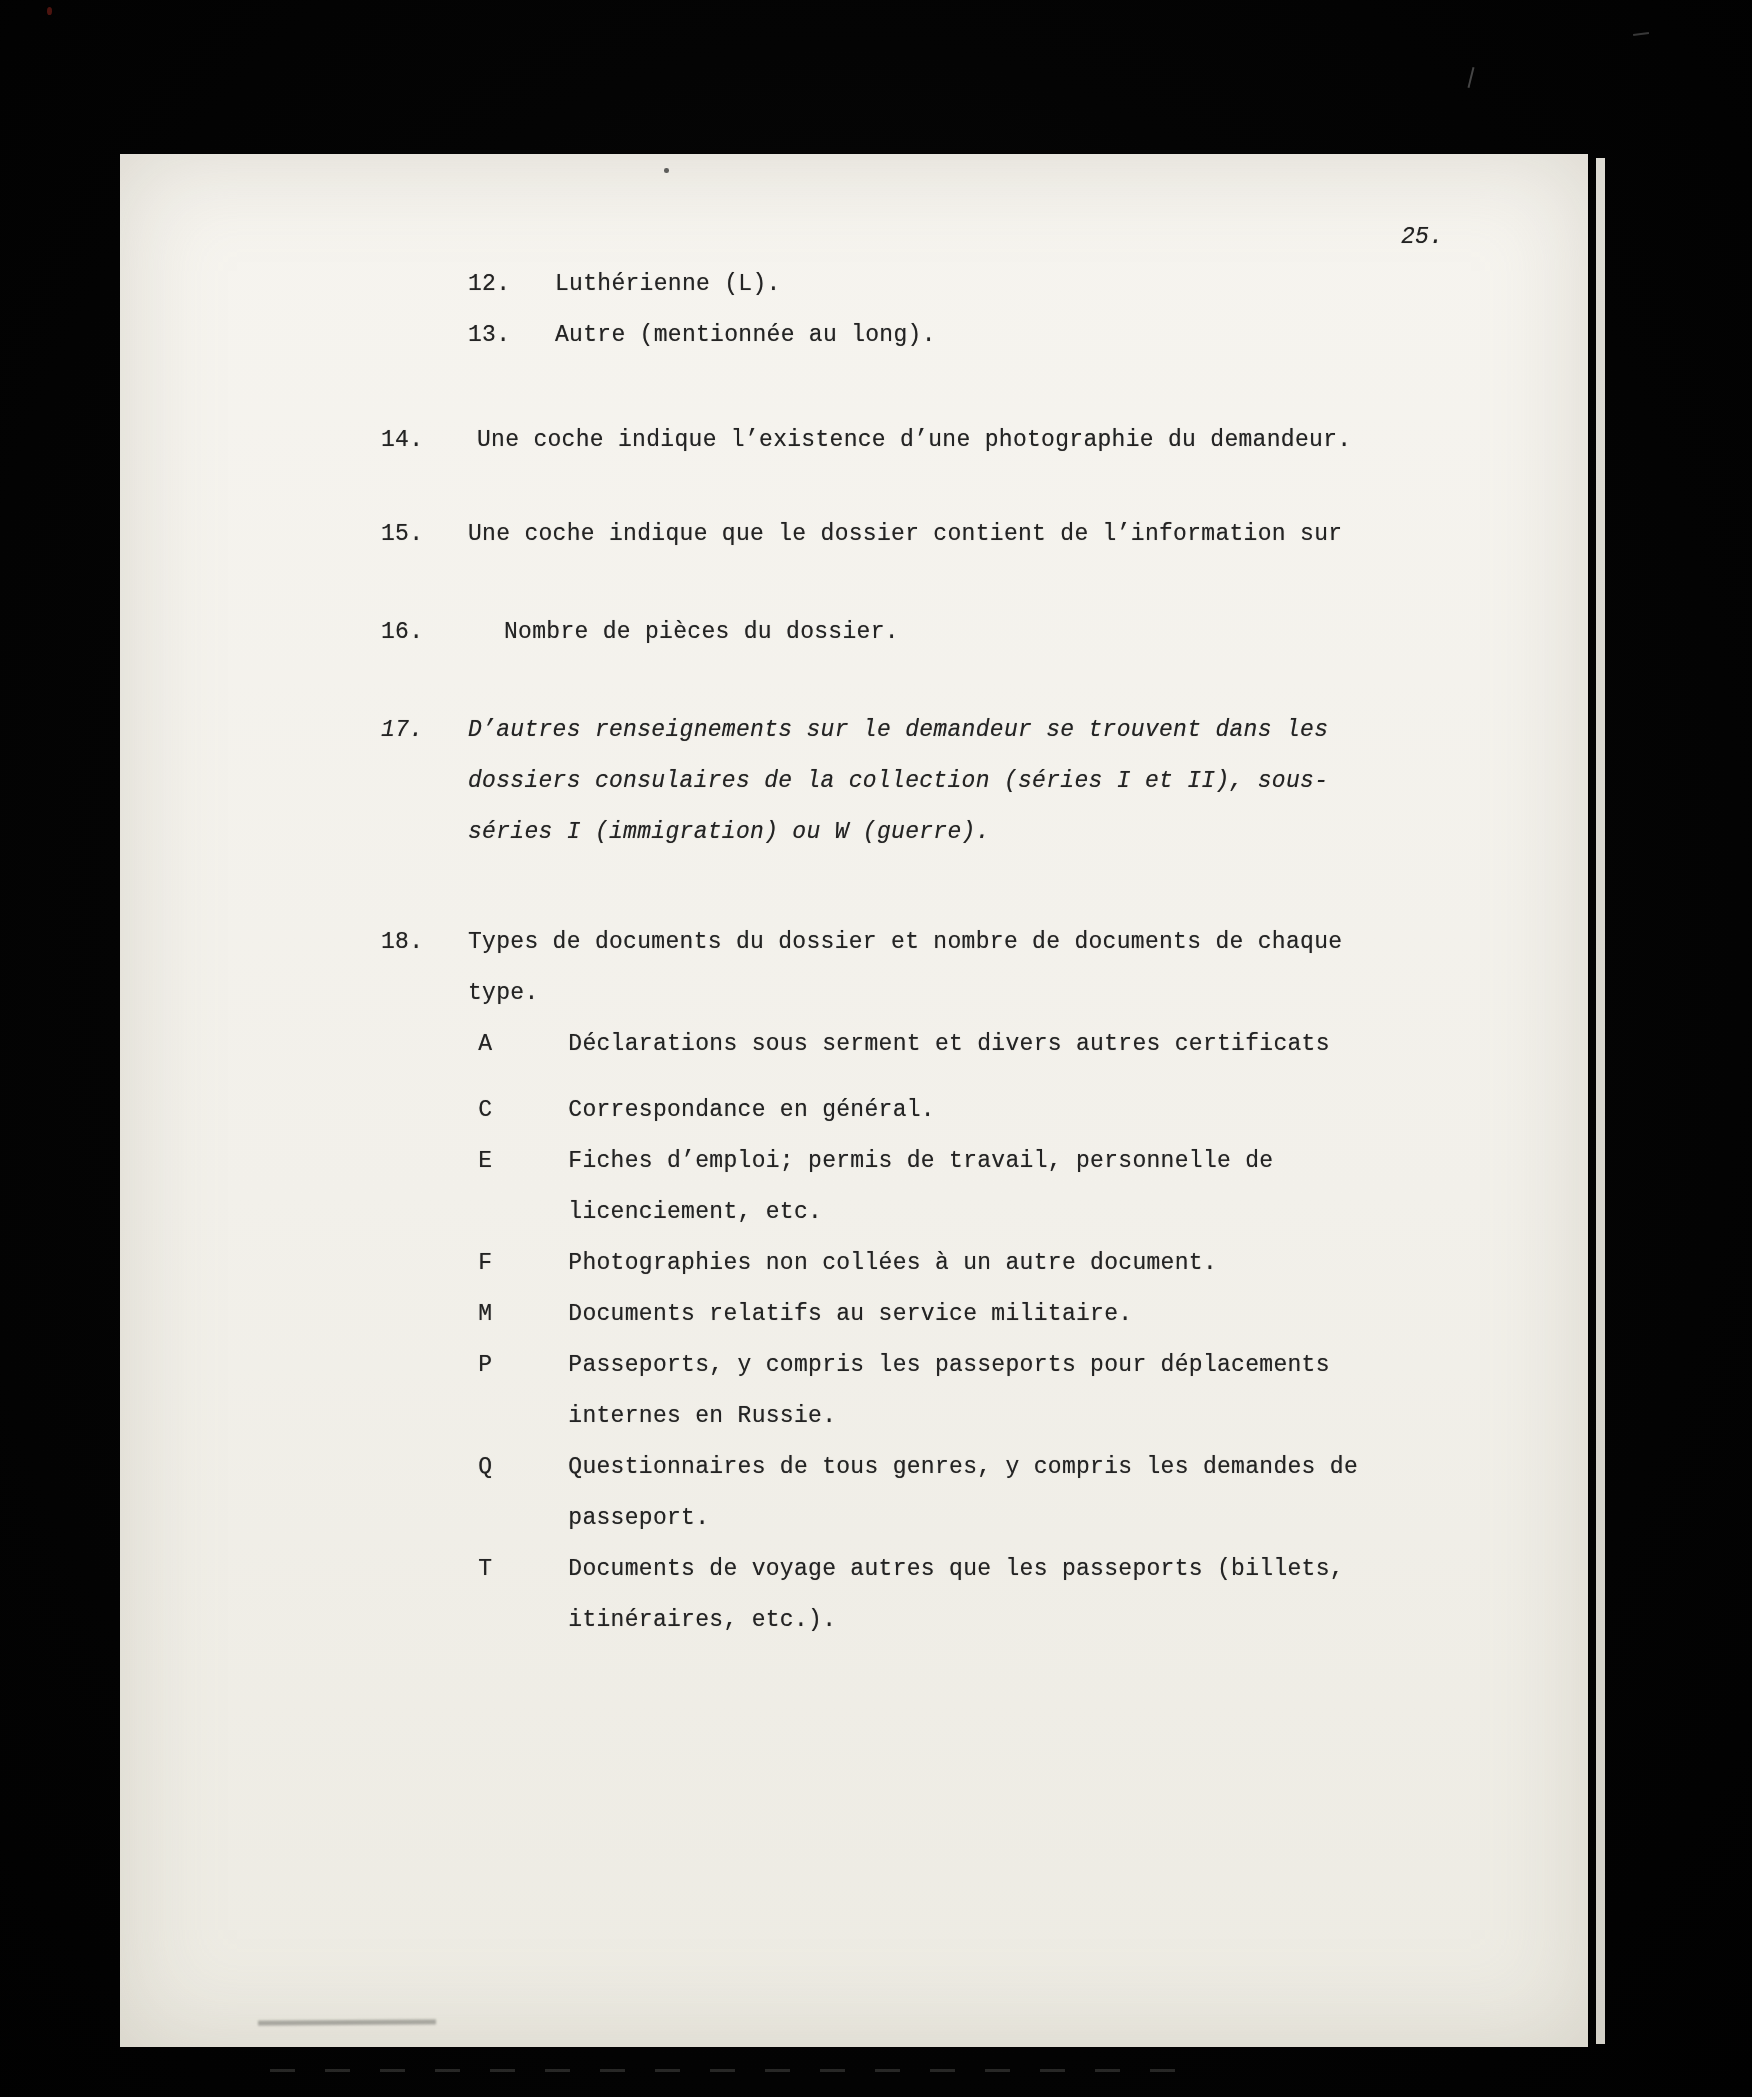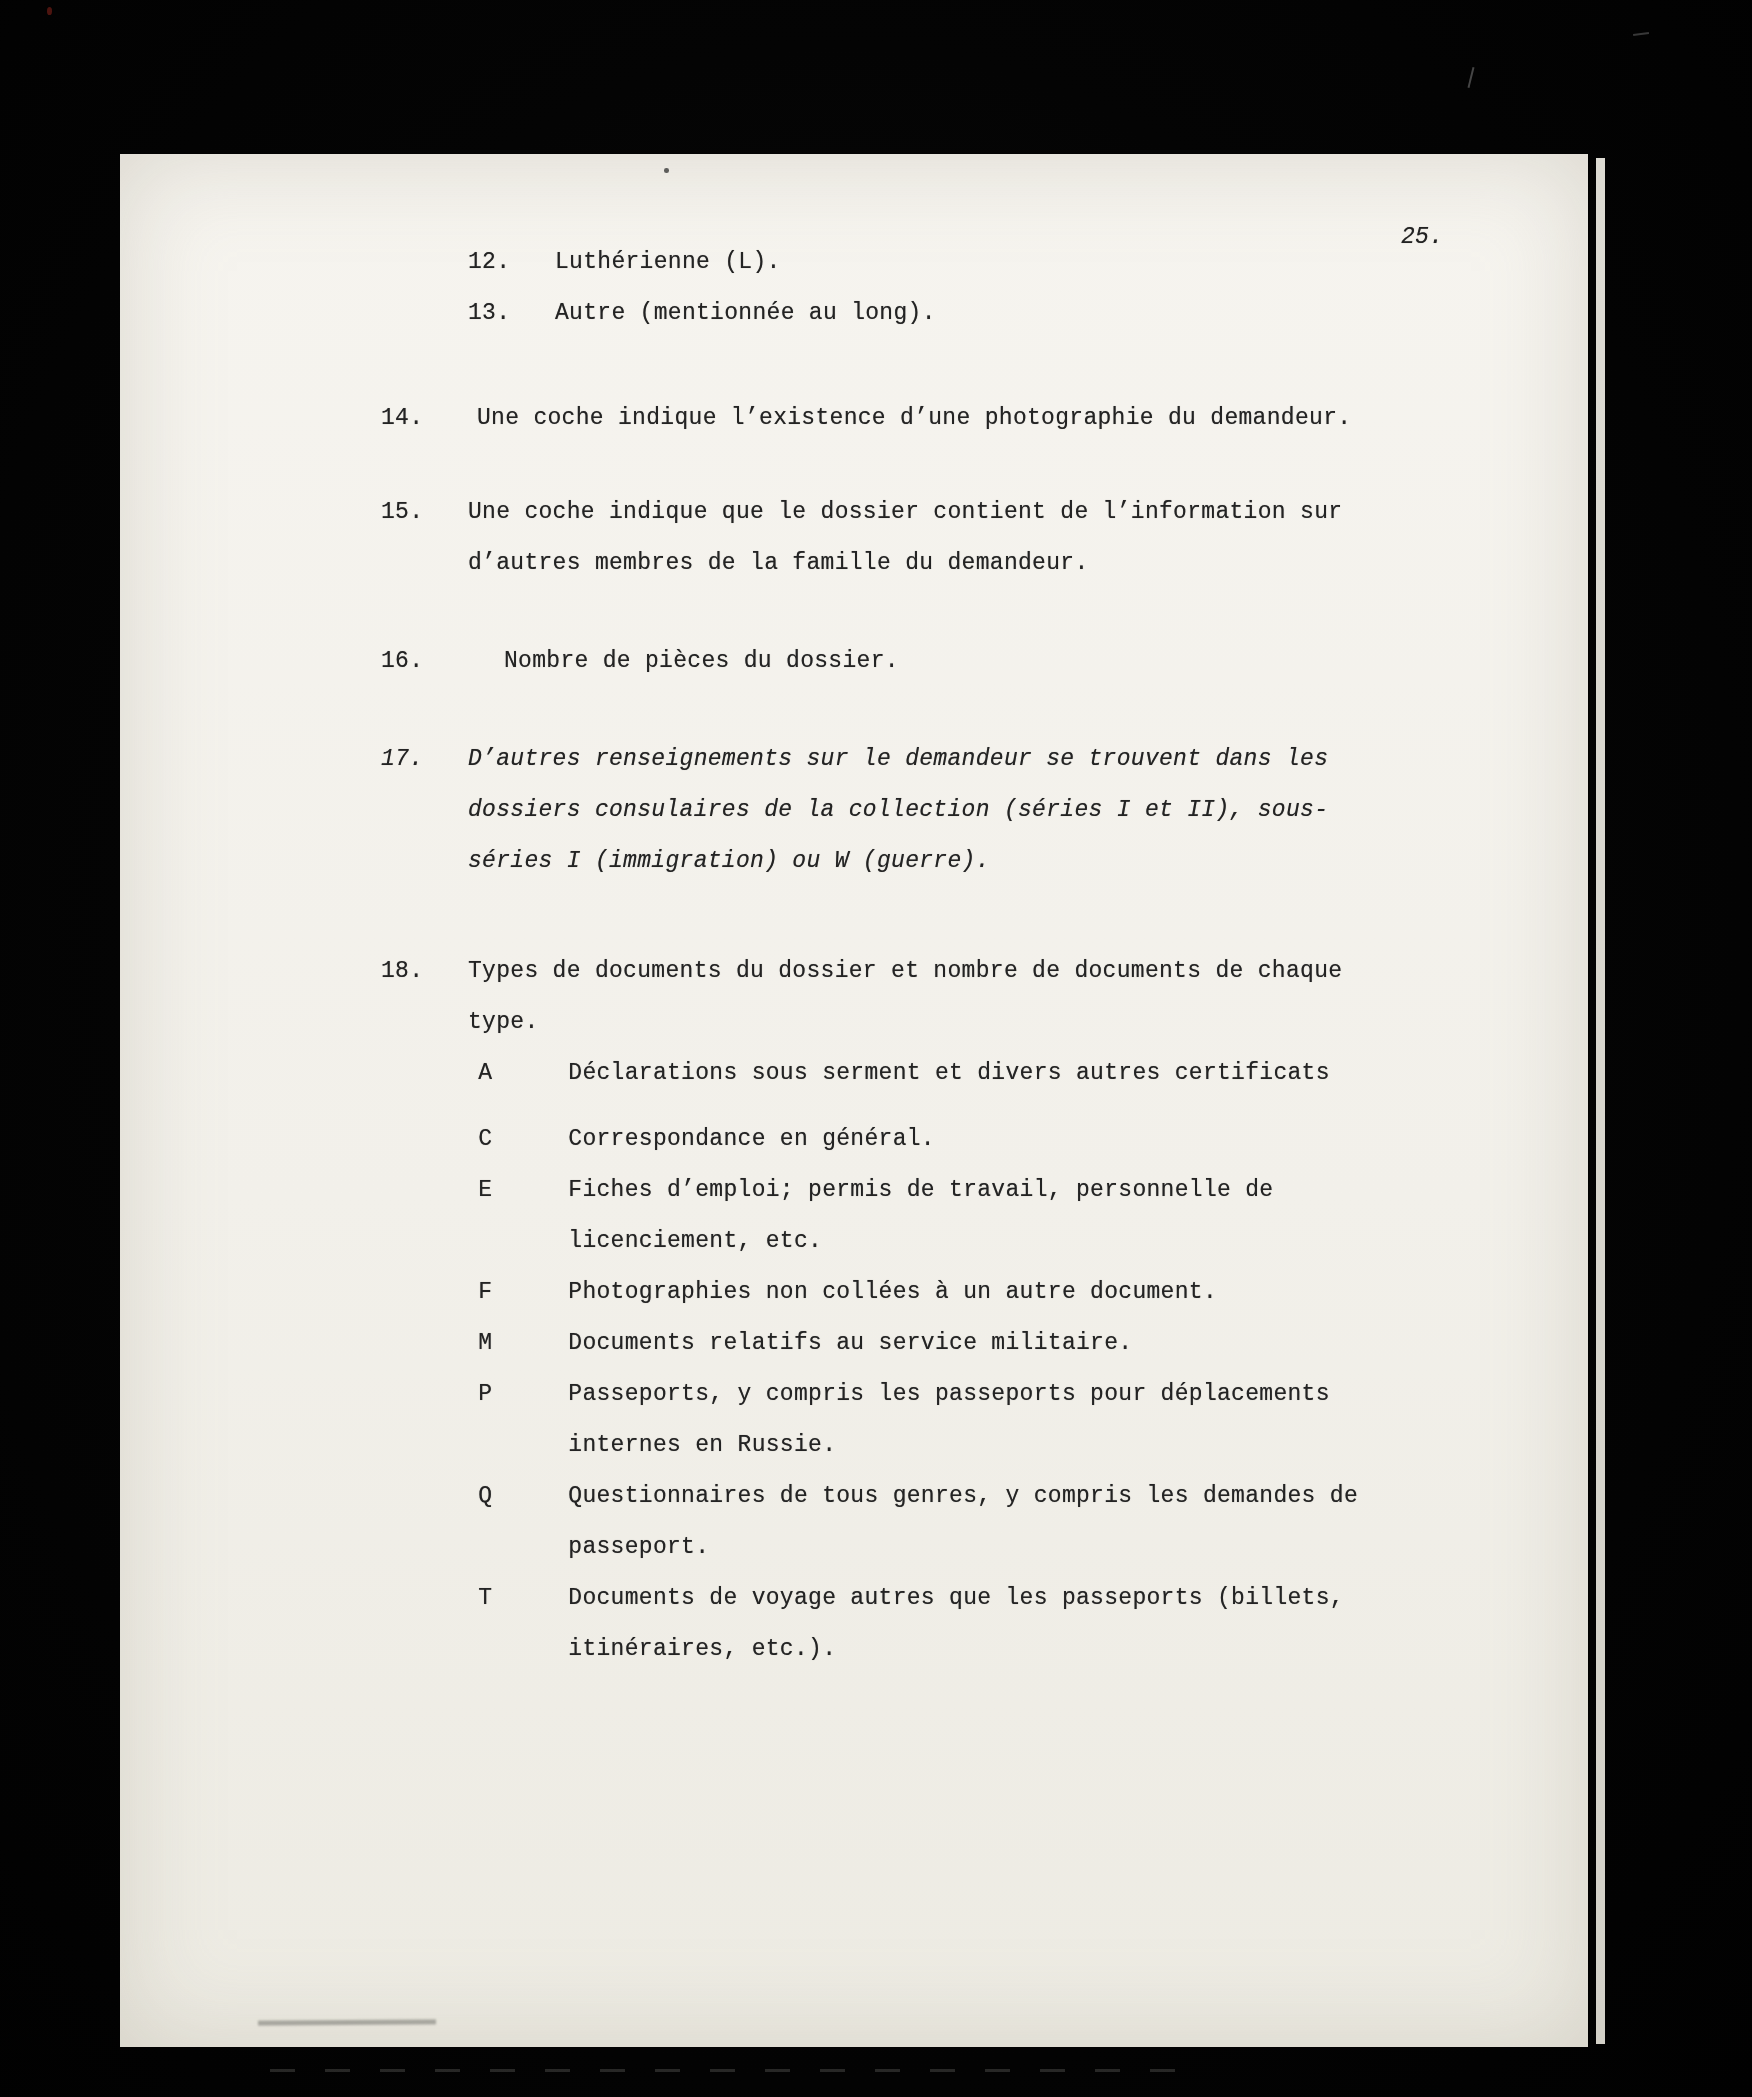"12." .content { padding: 83px 0 0 261px -> 105px 0 0 261px }
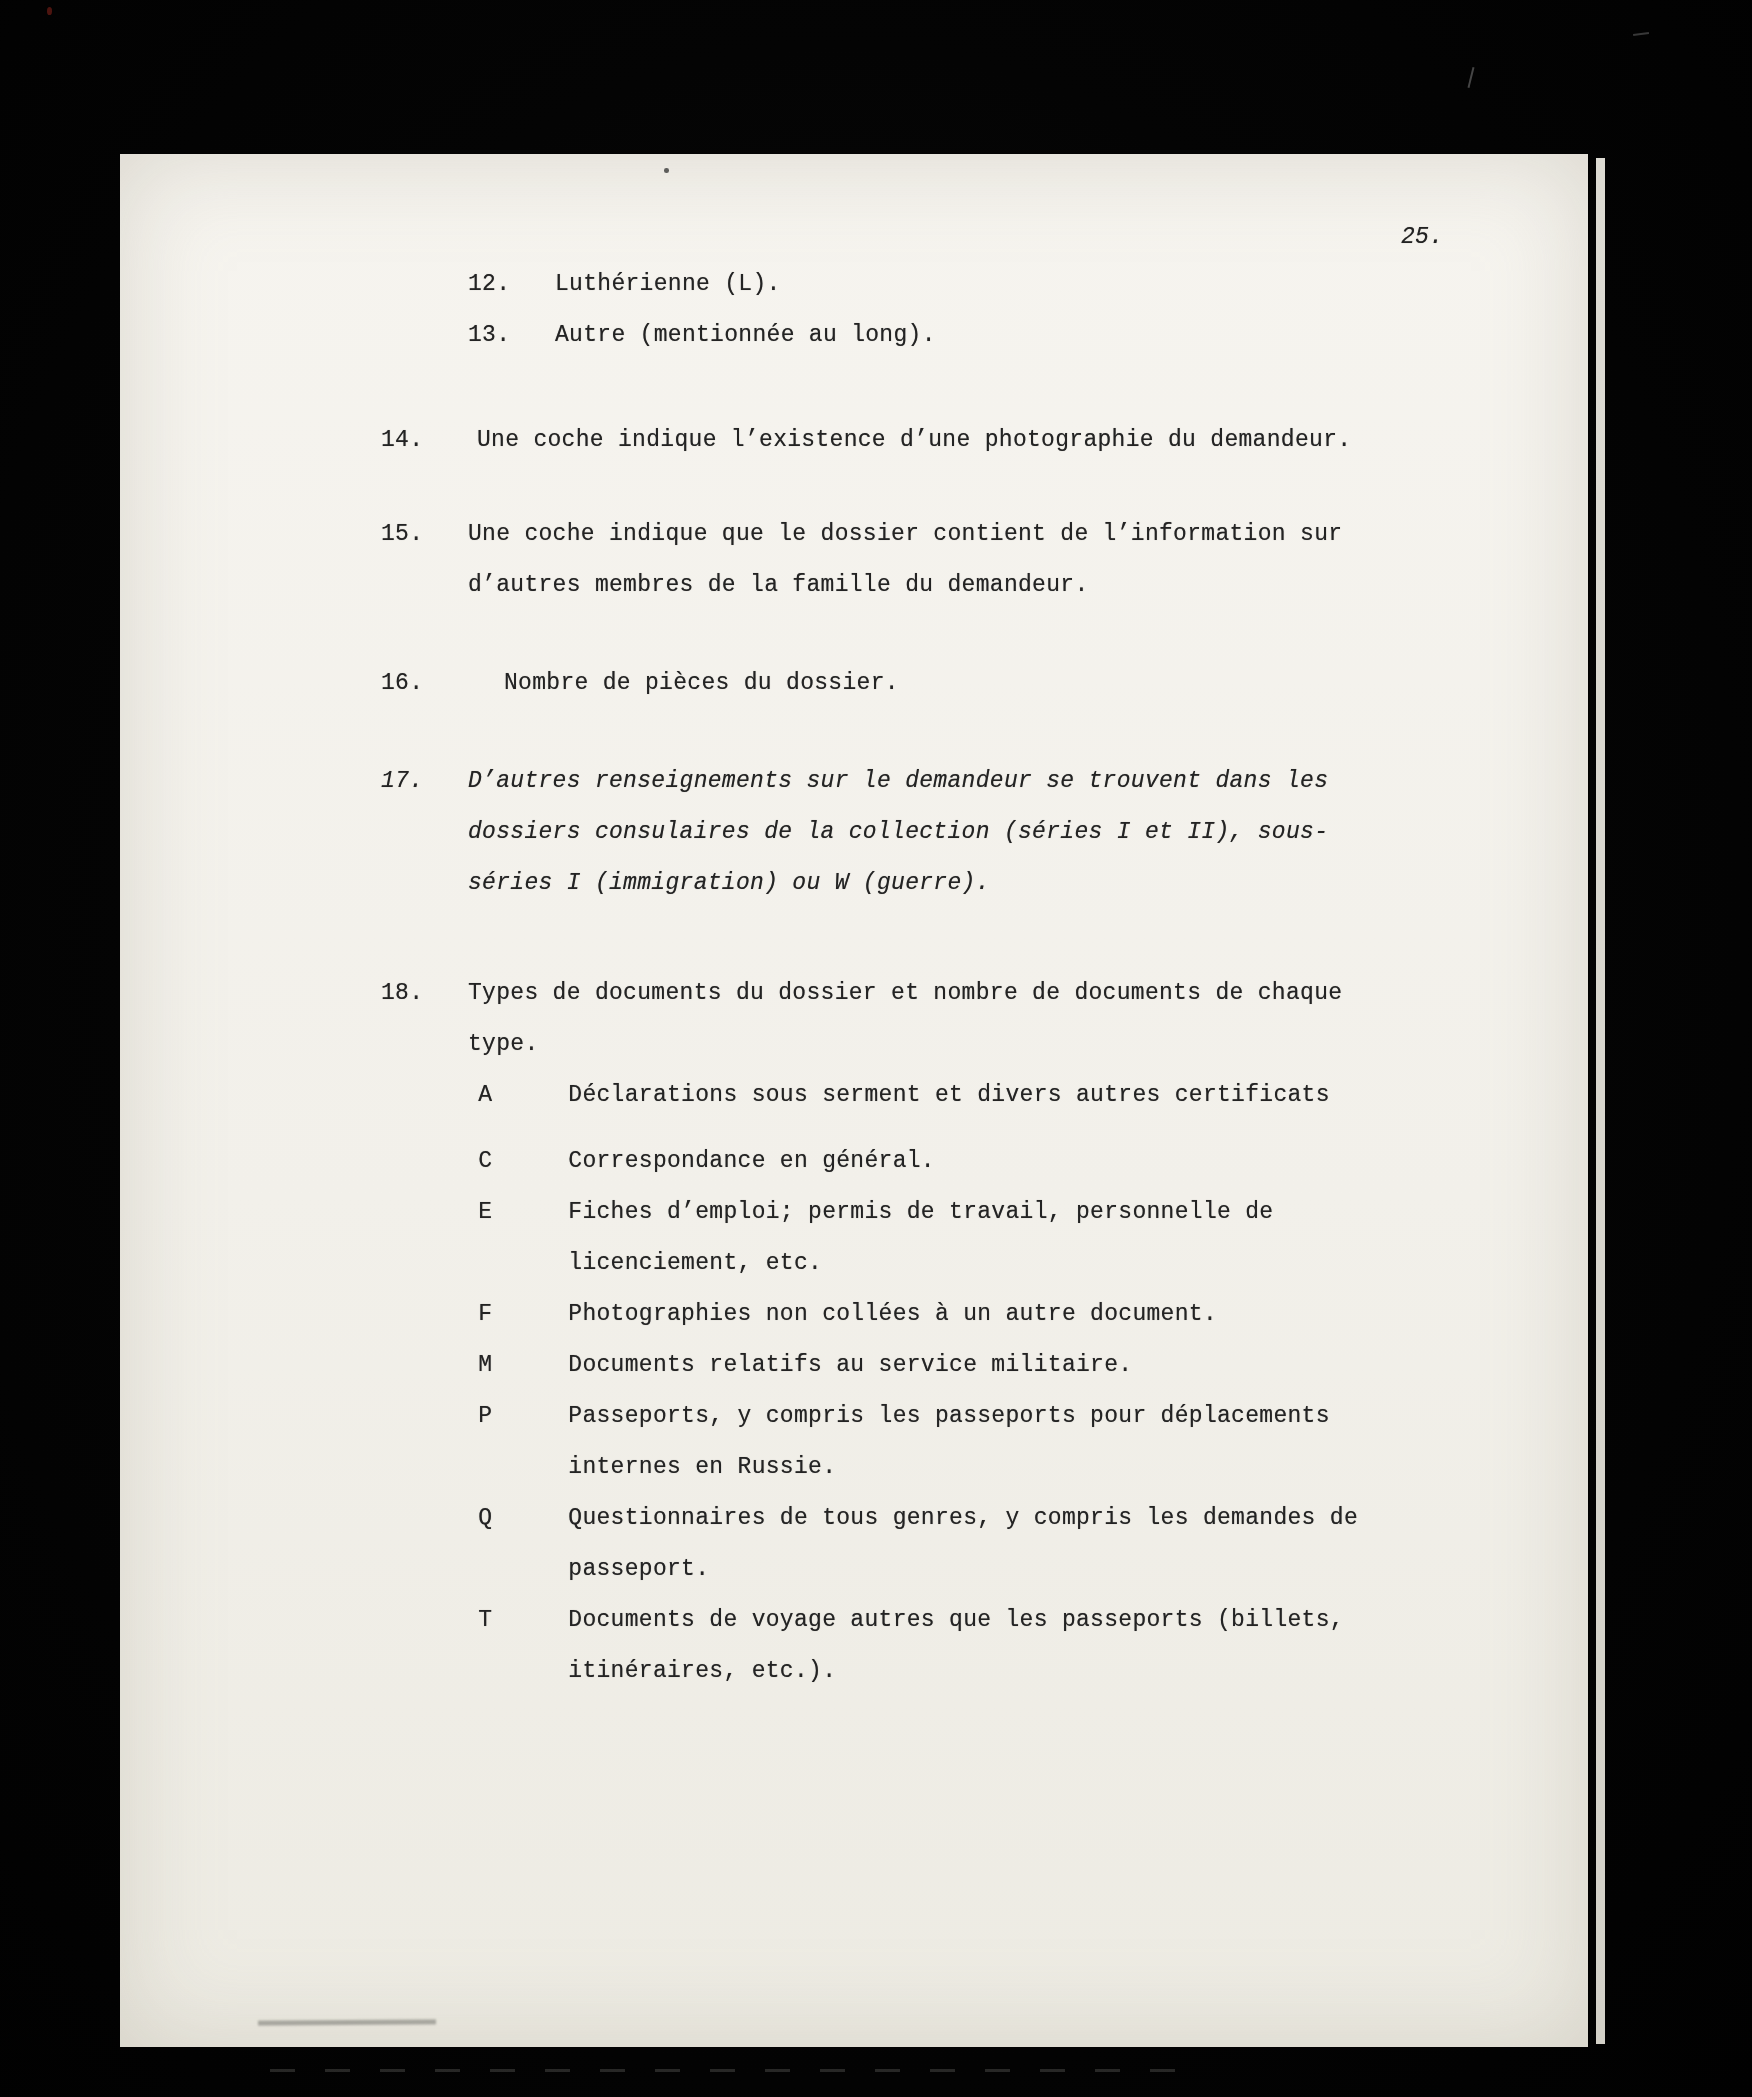"d’autres membres de la famille" div.line { html: <div>d’autres membres de la famille du demandeur.</div> -> none }
